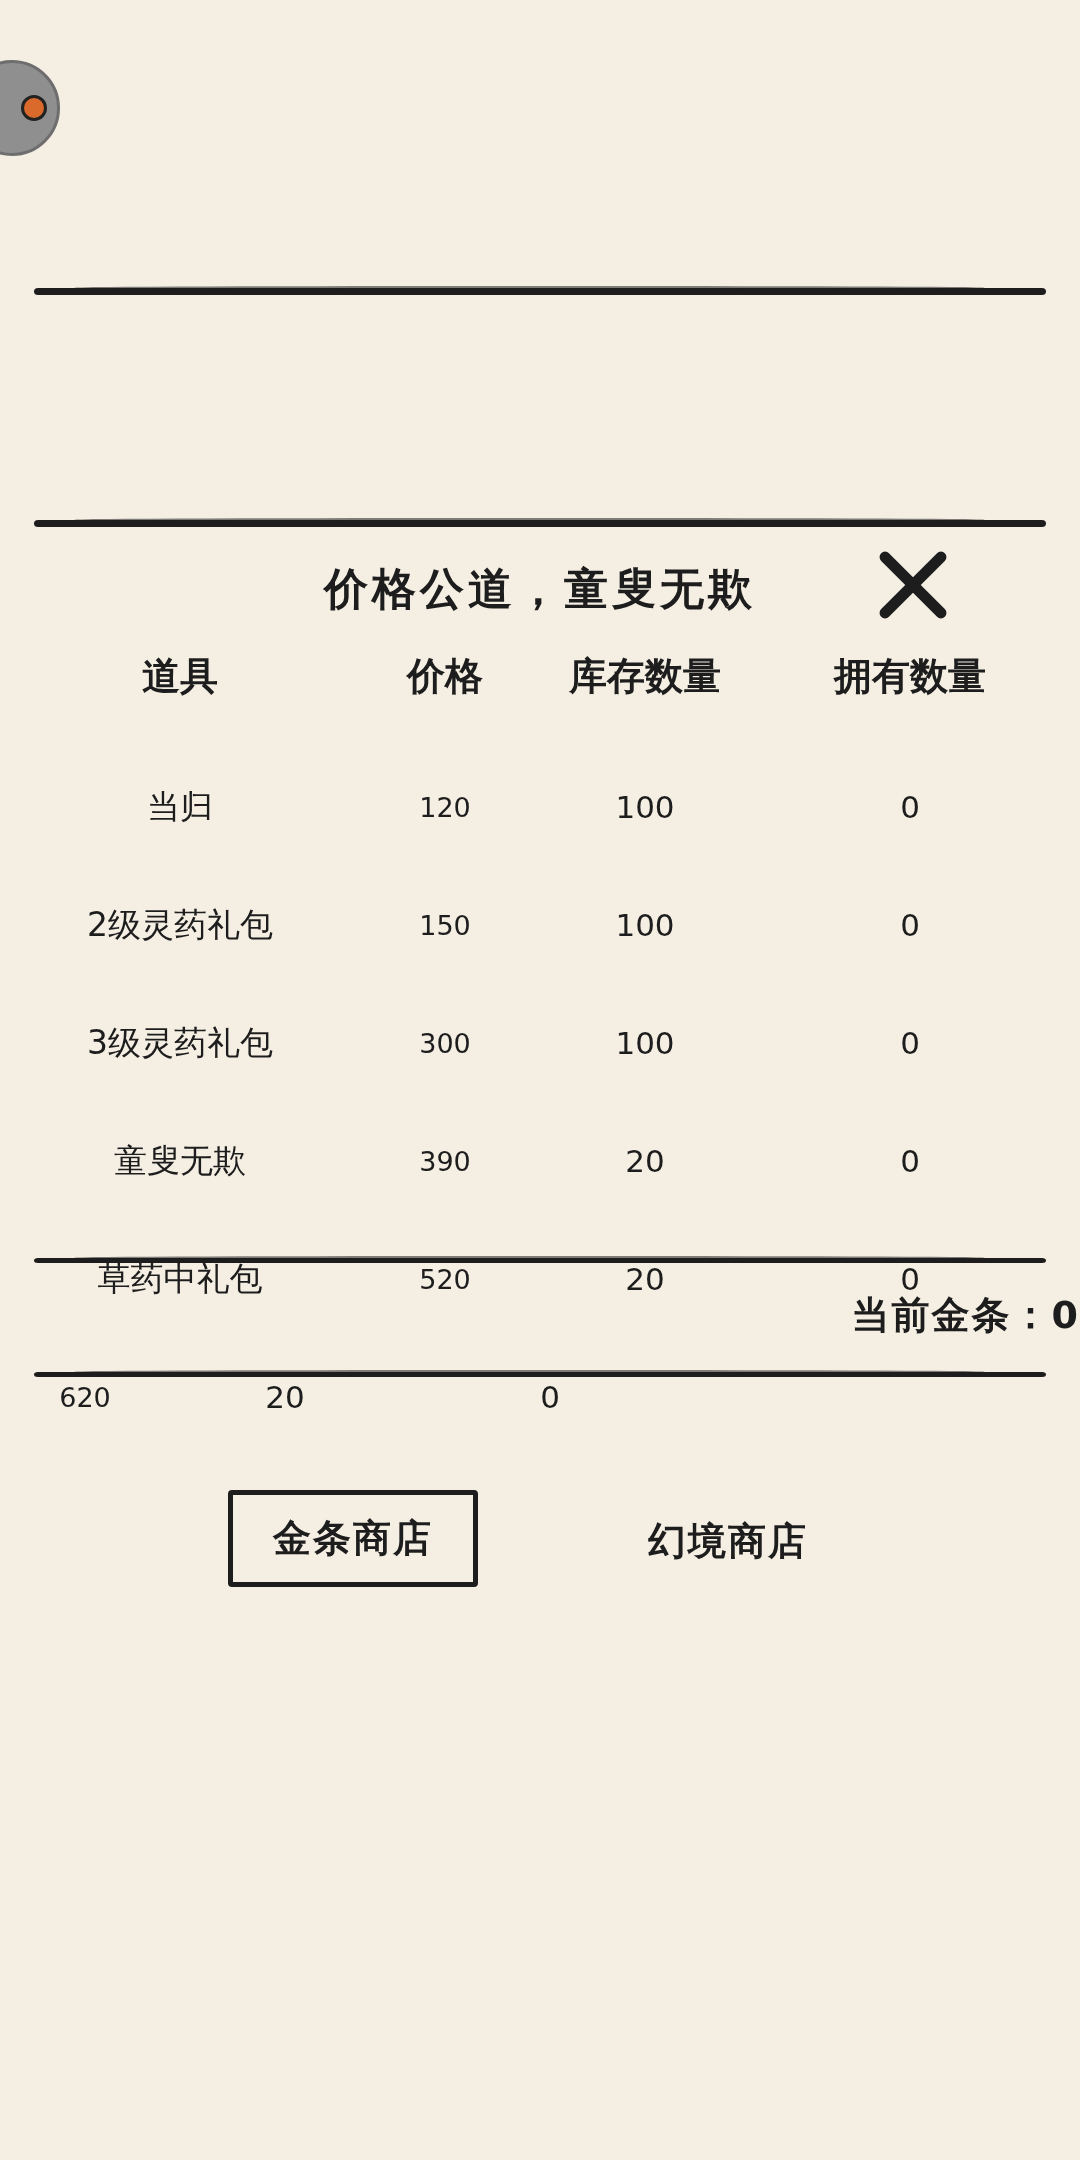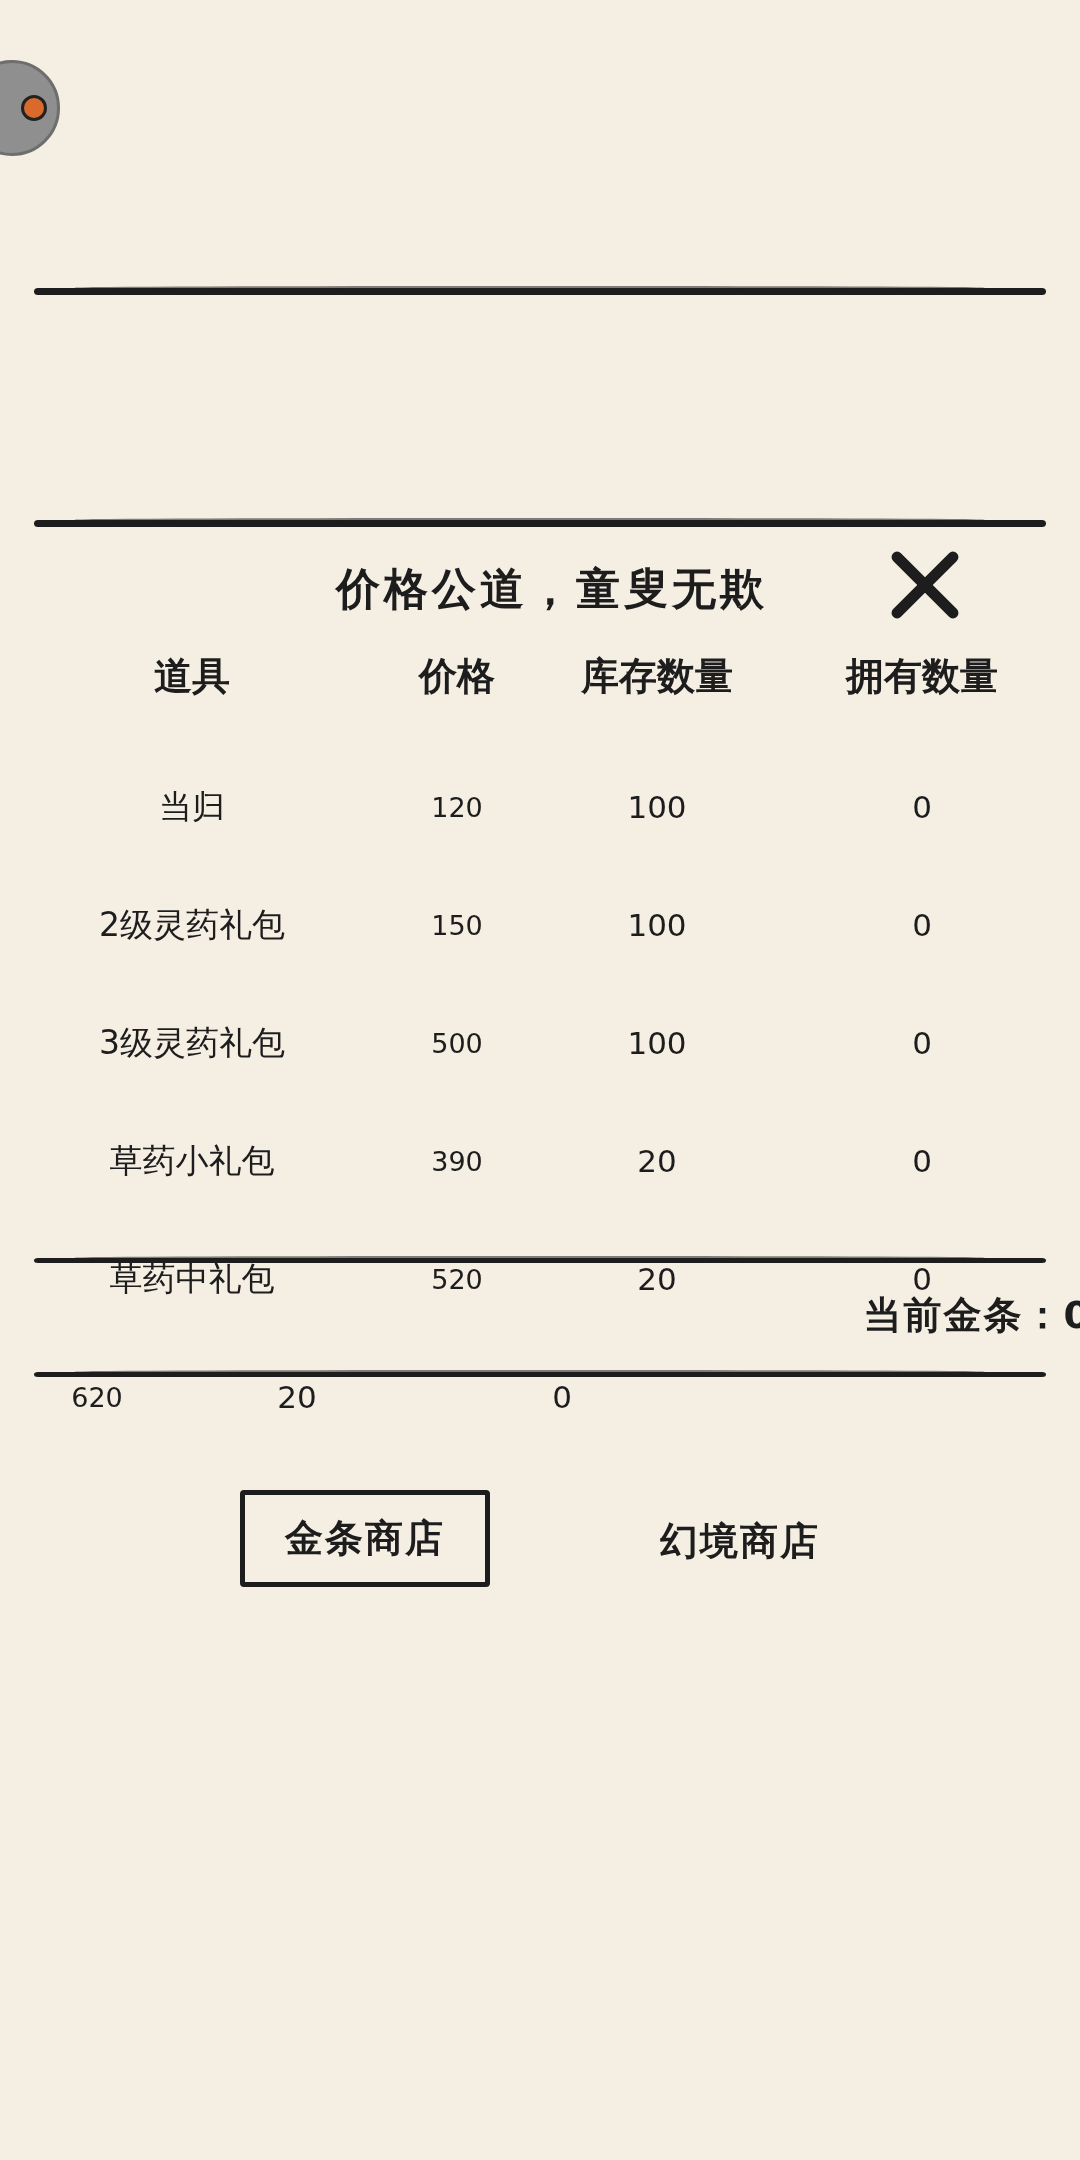"价格公道，童叟无欺" #shop-panel { left: 12px -> 0 }
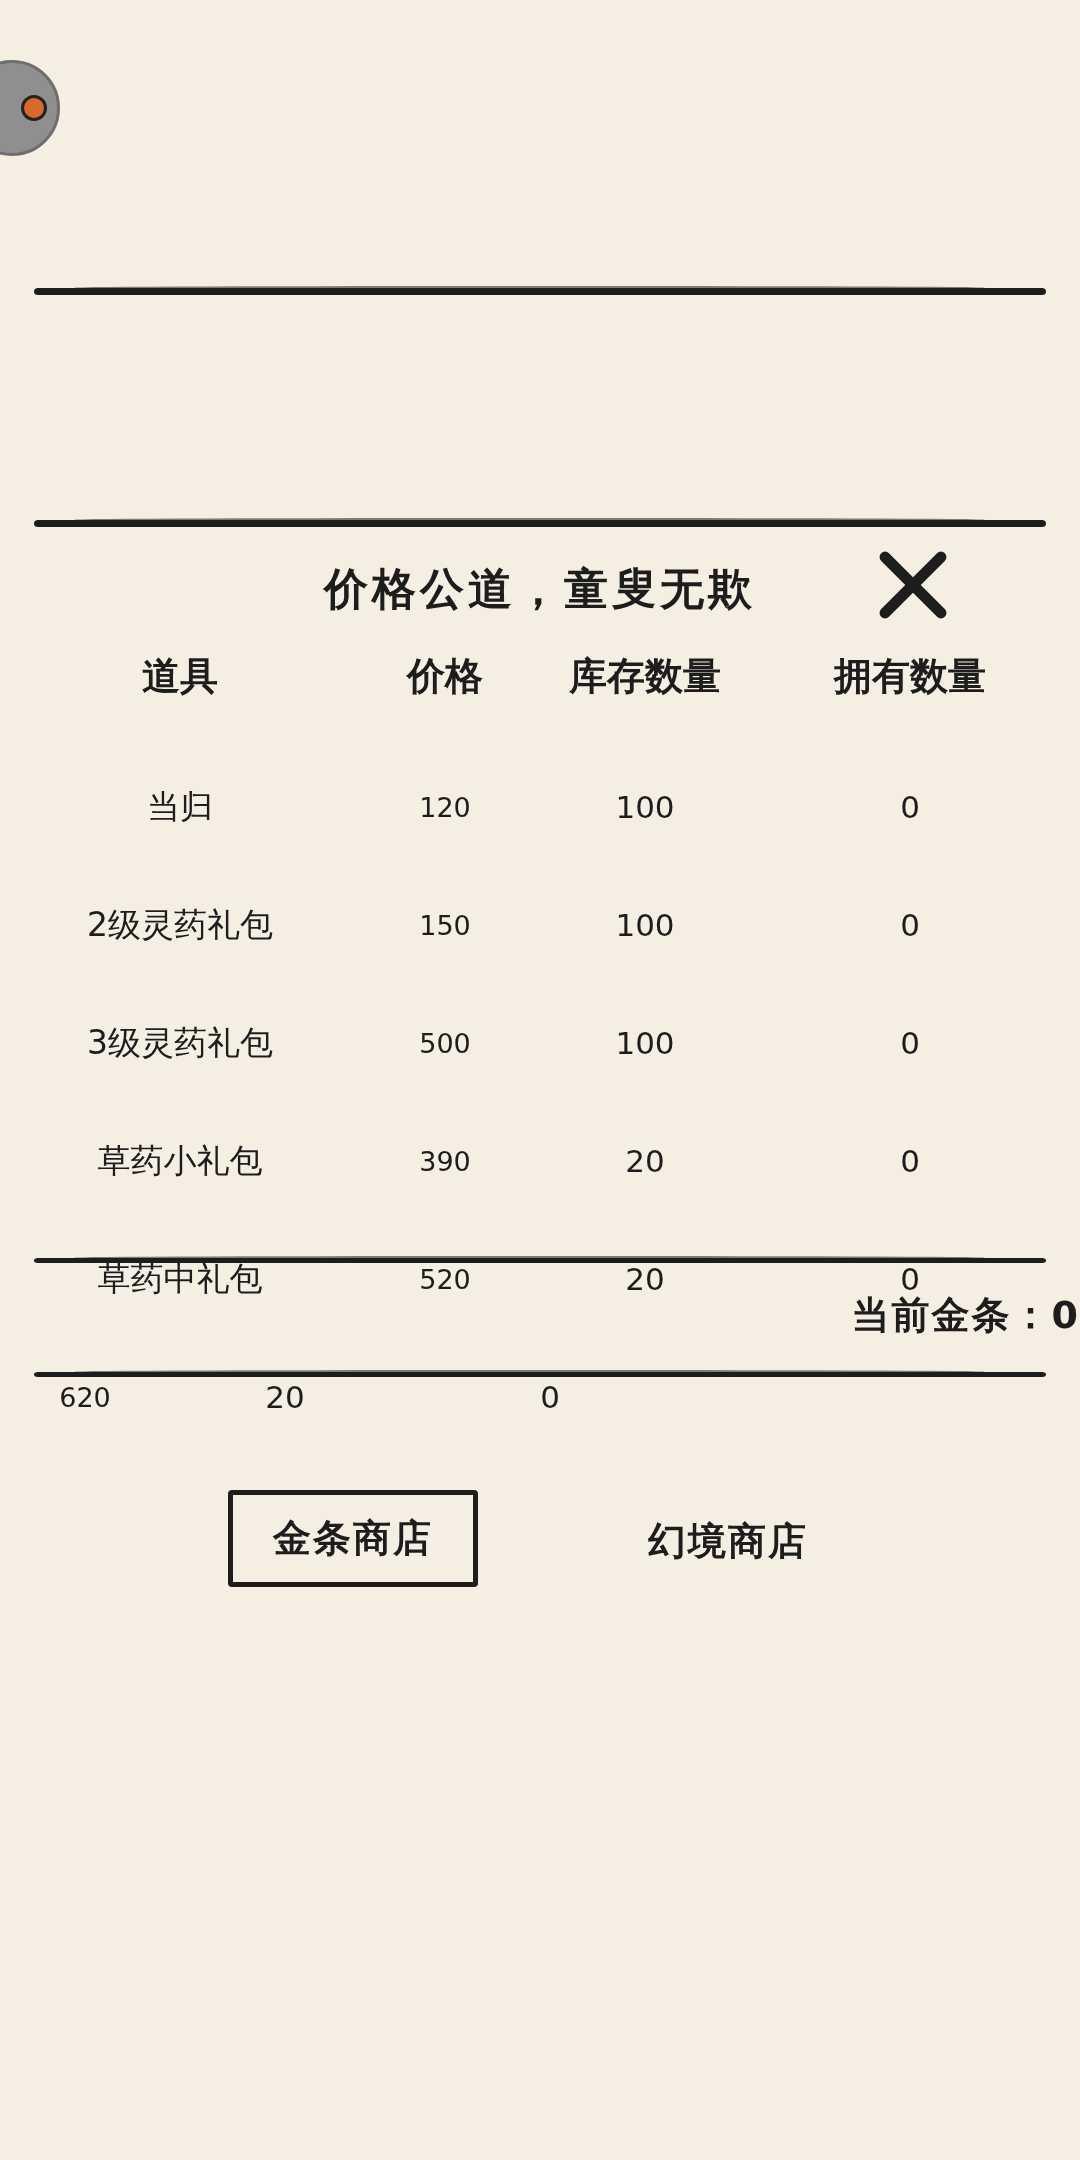"500" div.c-price { text: 500 -> 300 }
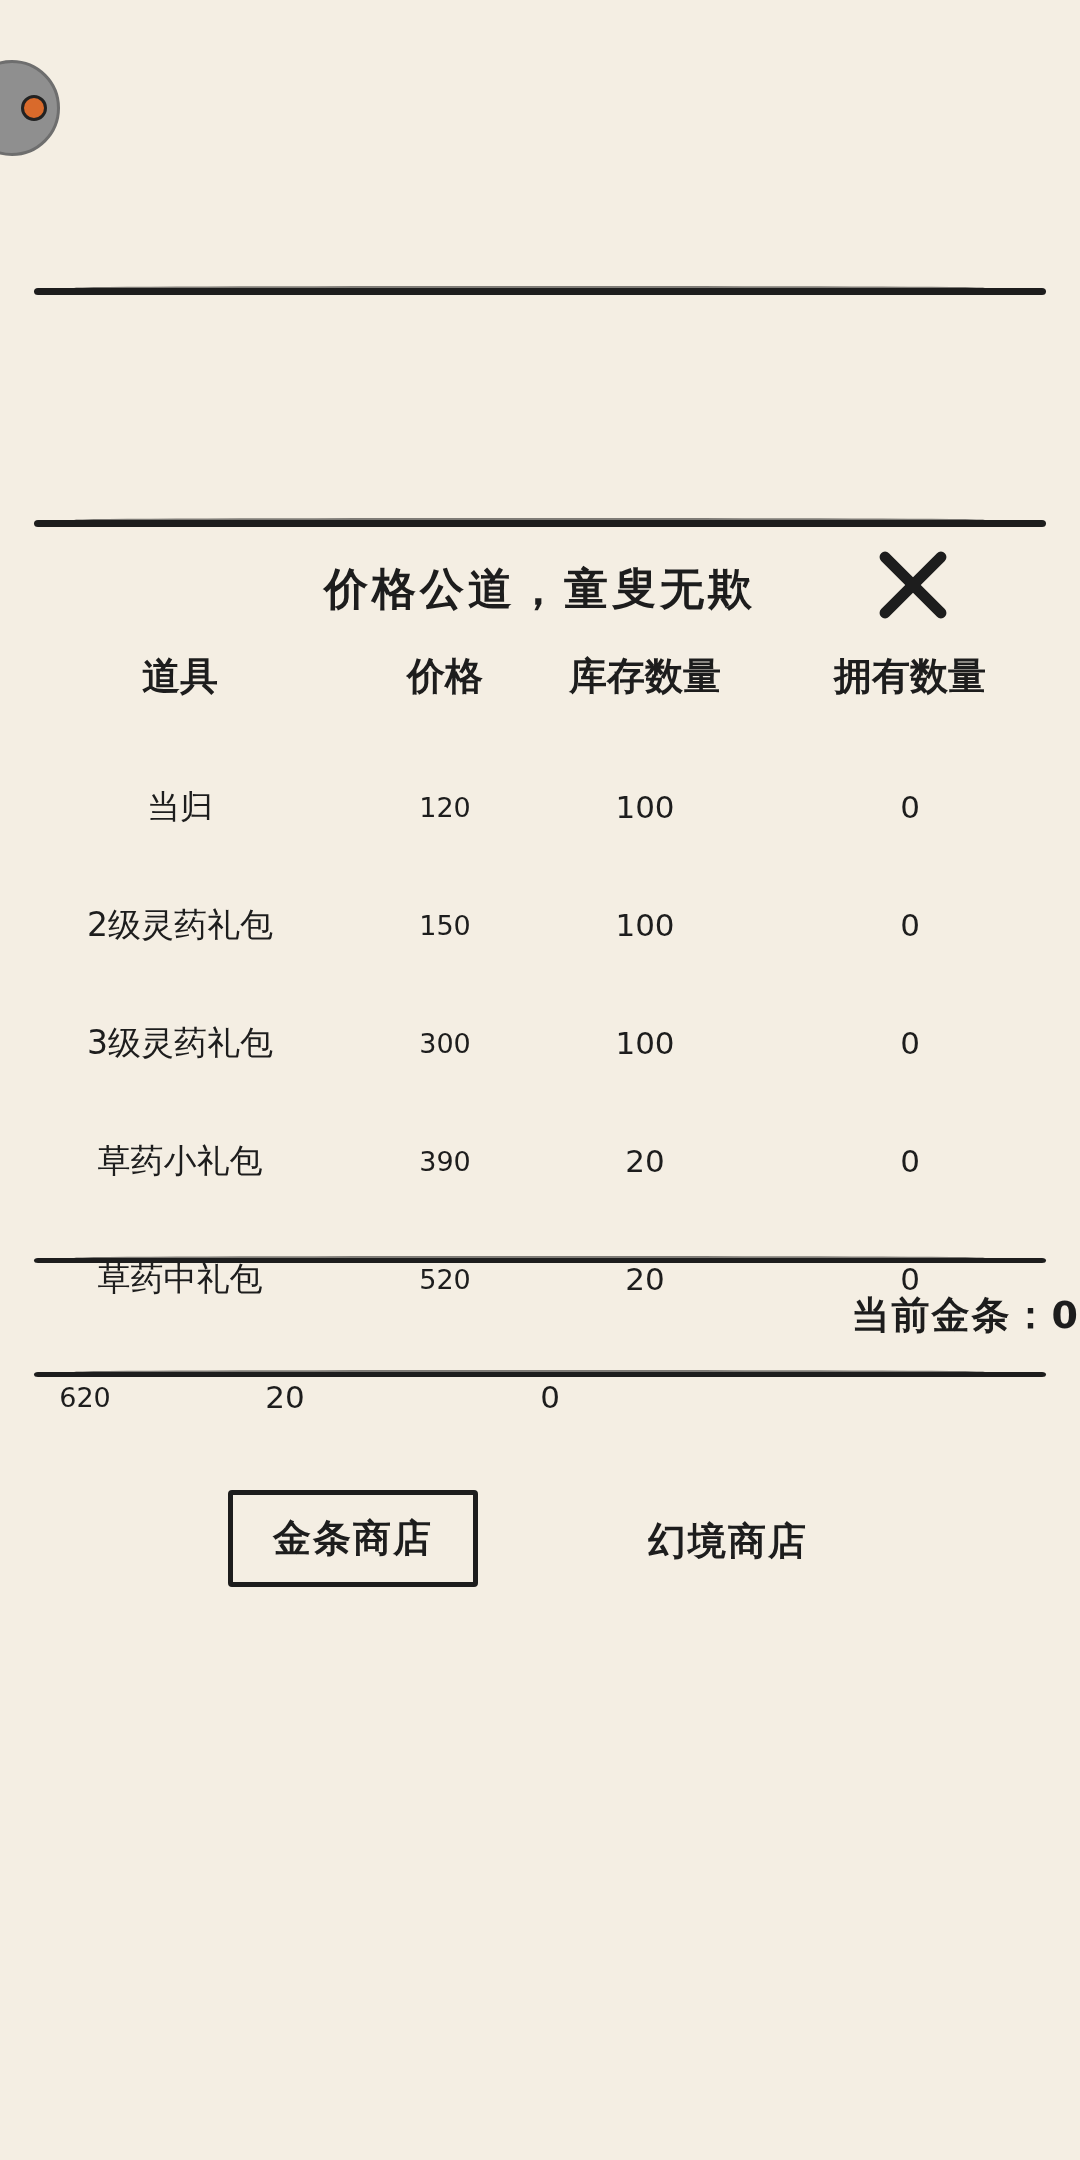"草药小礼包" div.c-name { text: 草药小礼包 -> 童叟无欺 }
